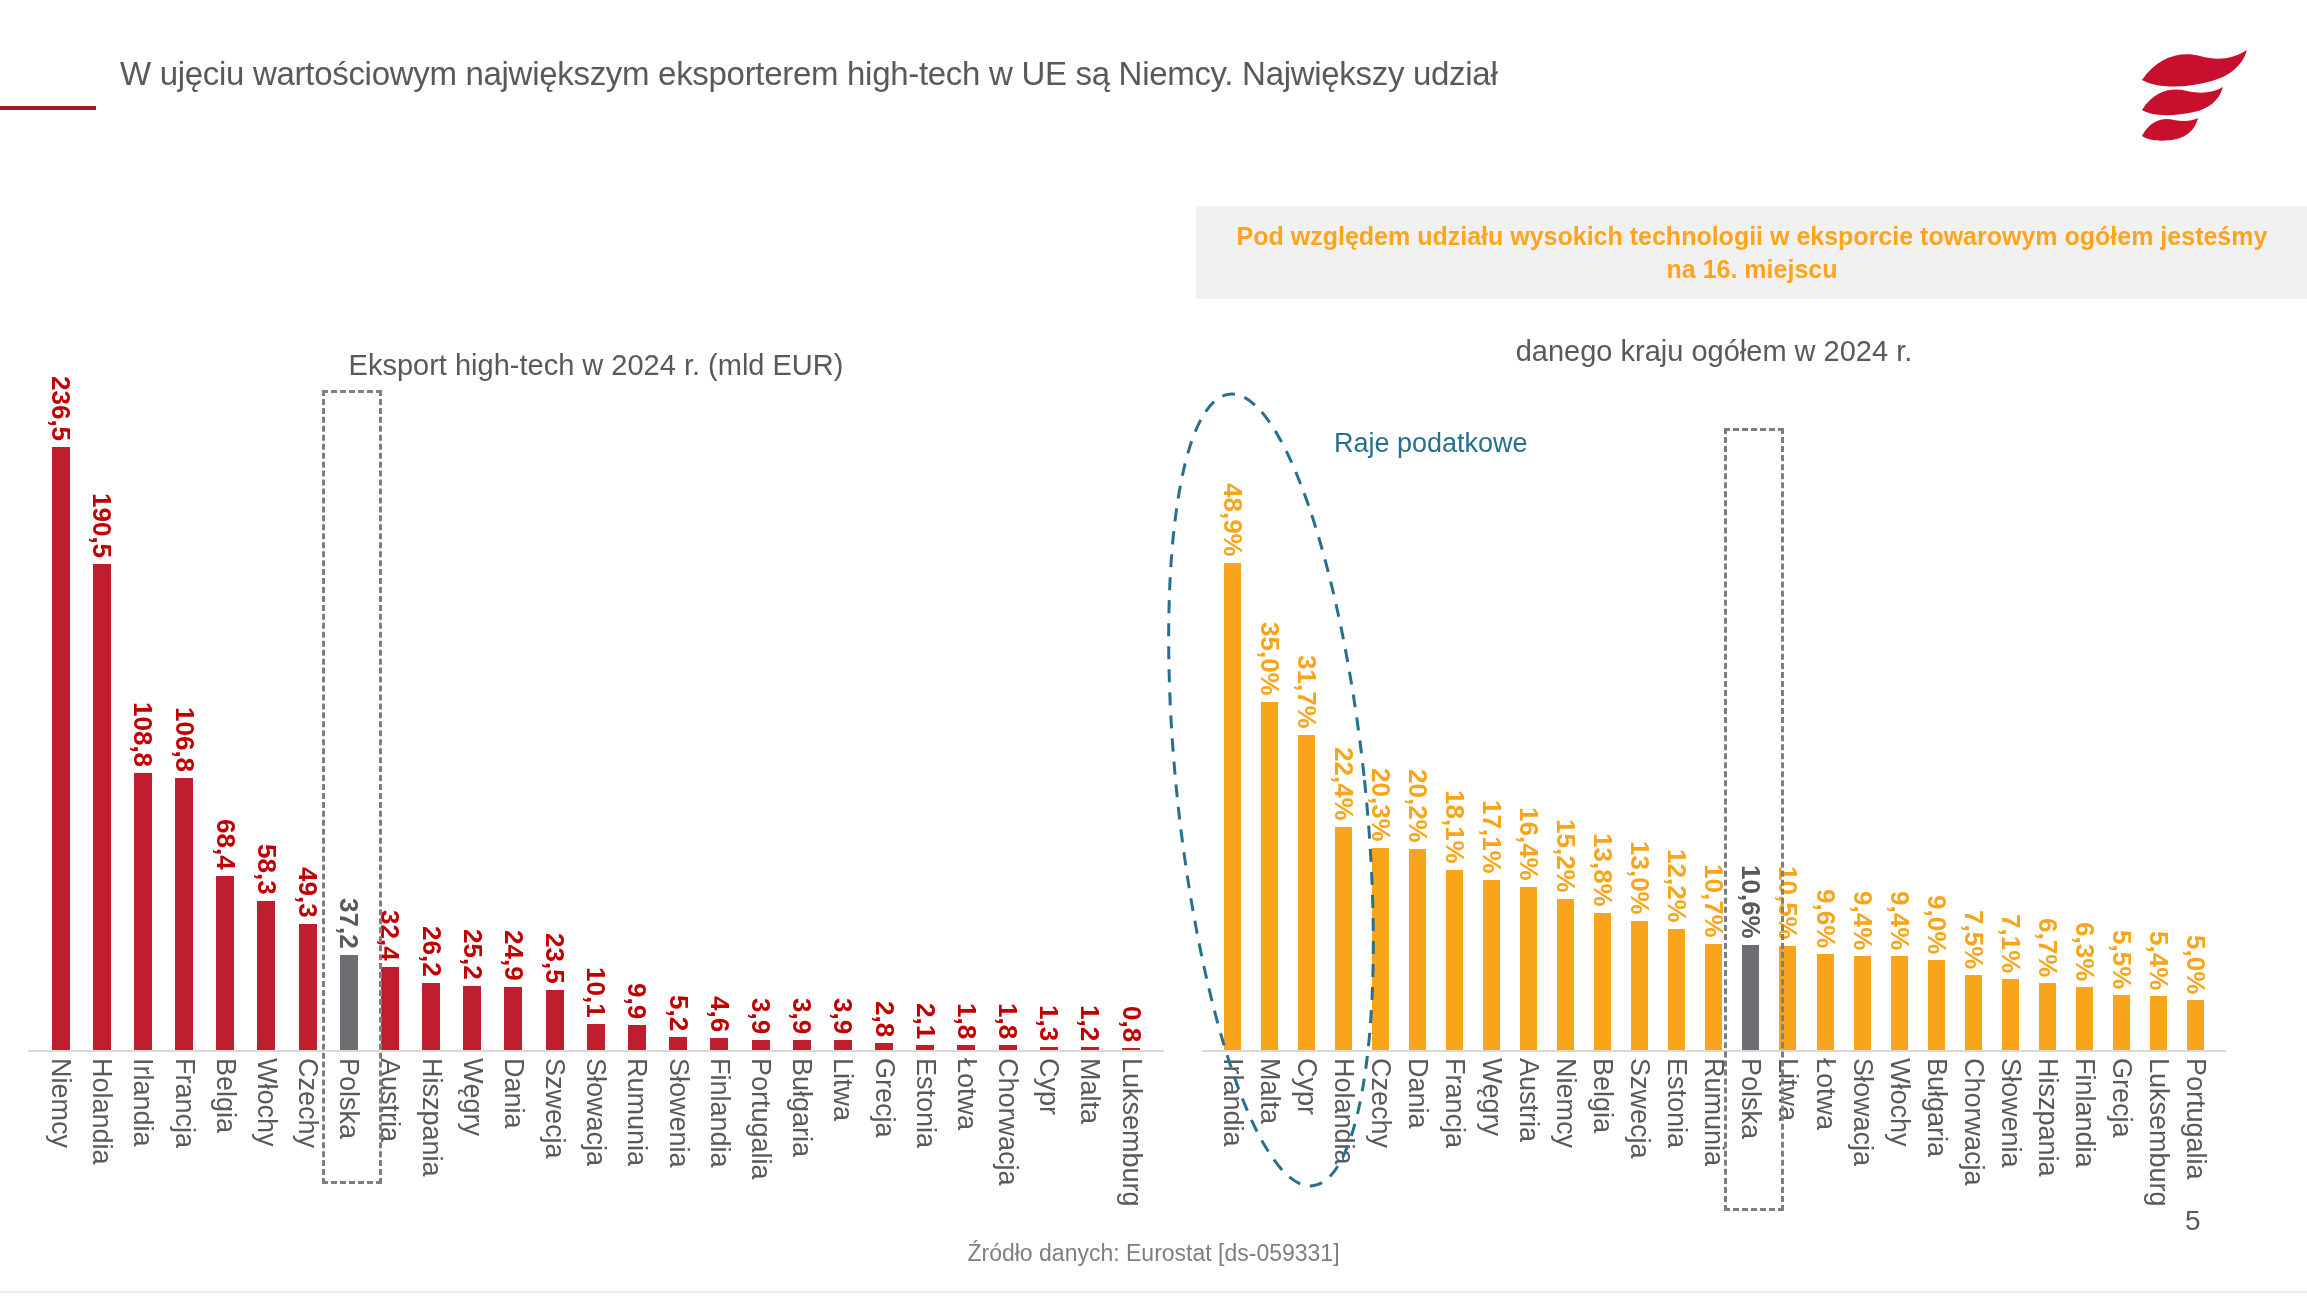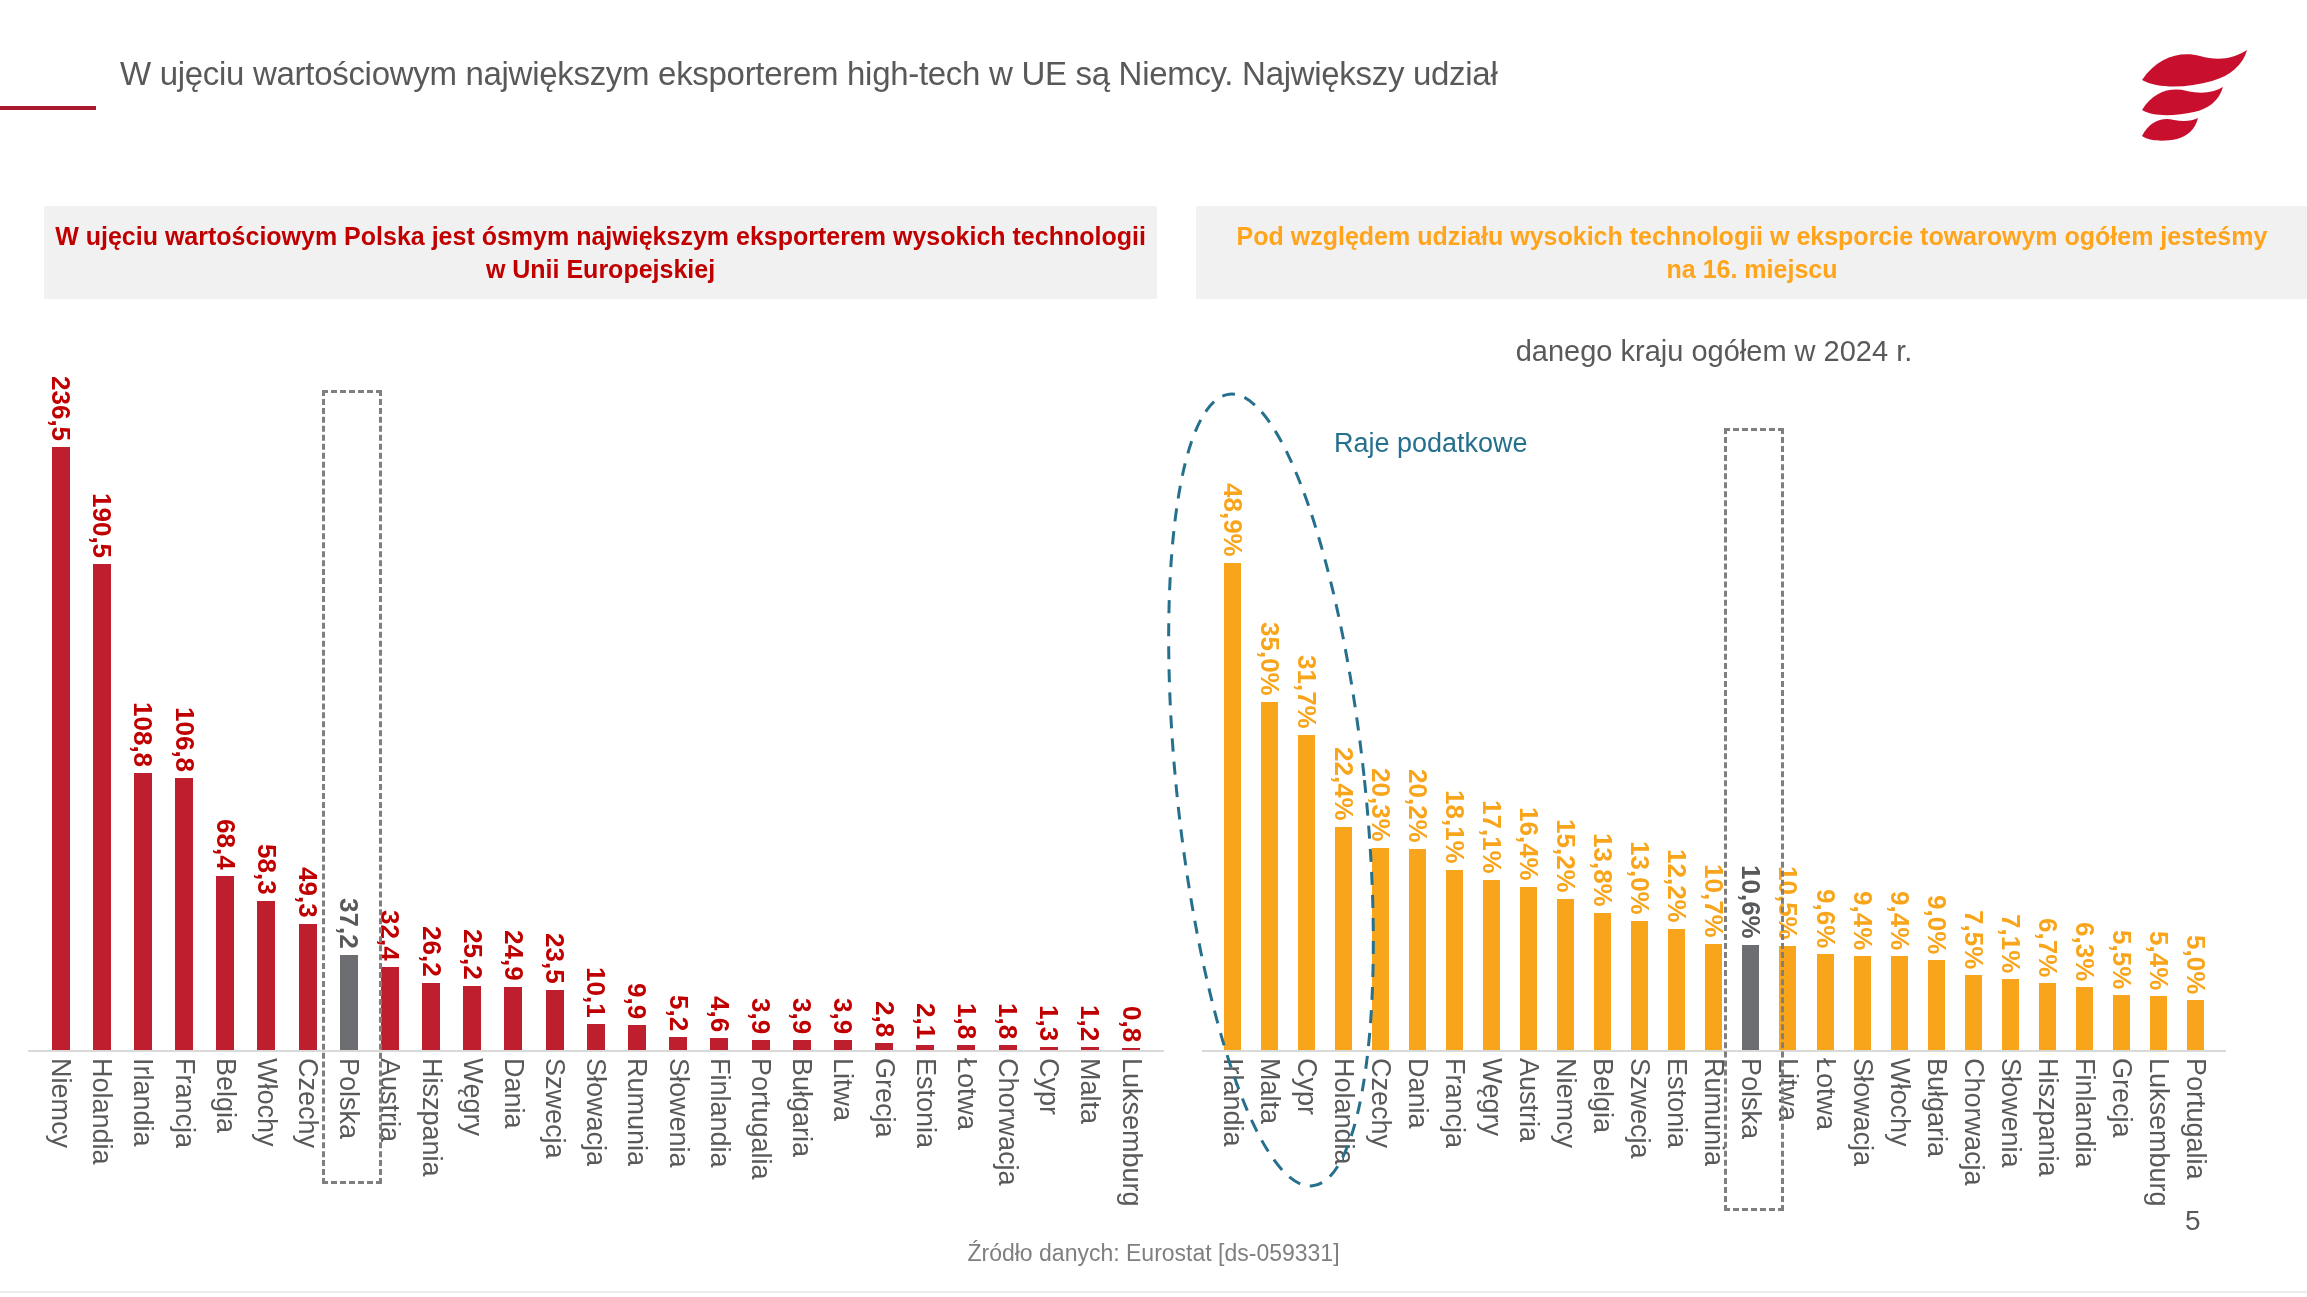"W ujęciu wartościowym Polska jest" div.panel-header { html: <div> <div>W ujęciu wartościowym Polska jest ósmym największym eksporterem wysokich technologii</div> <div>w Unii Europejskiej</div> </div> -> none }
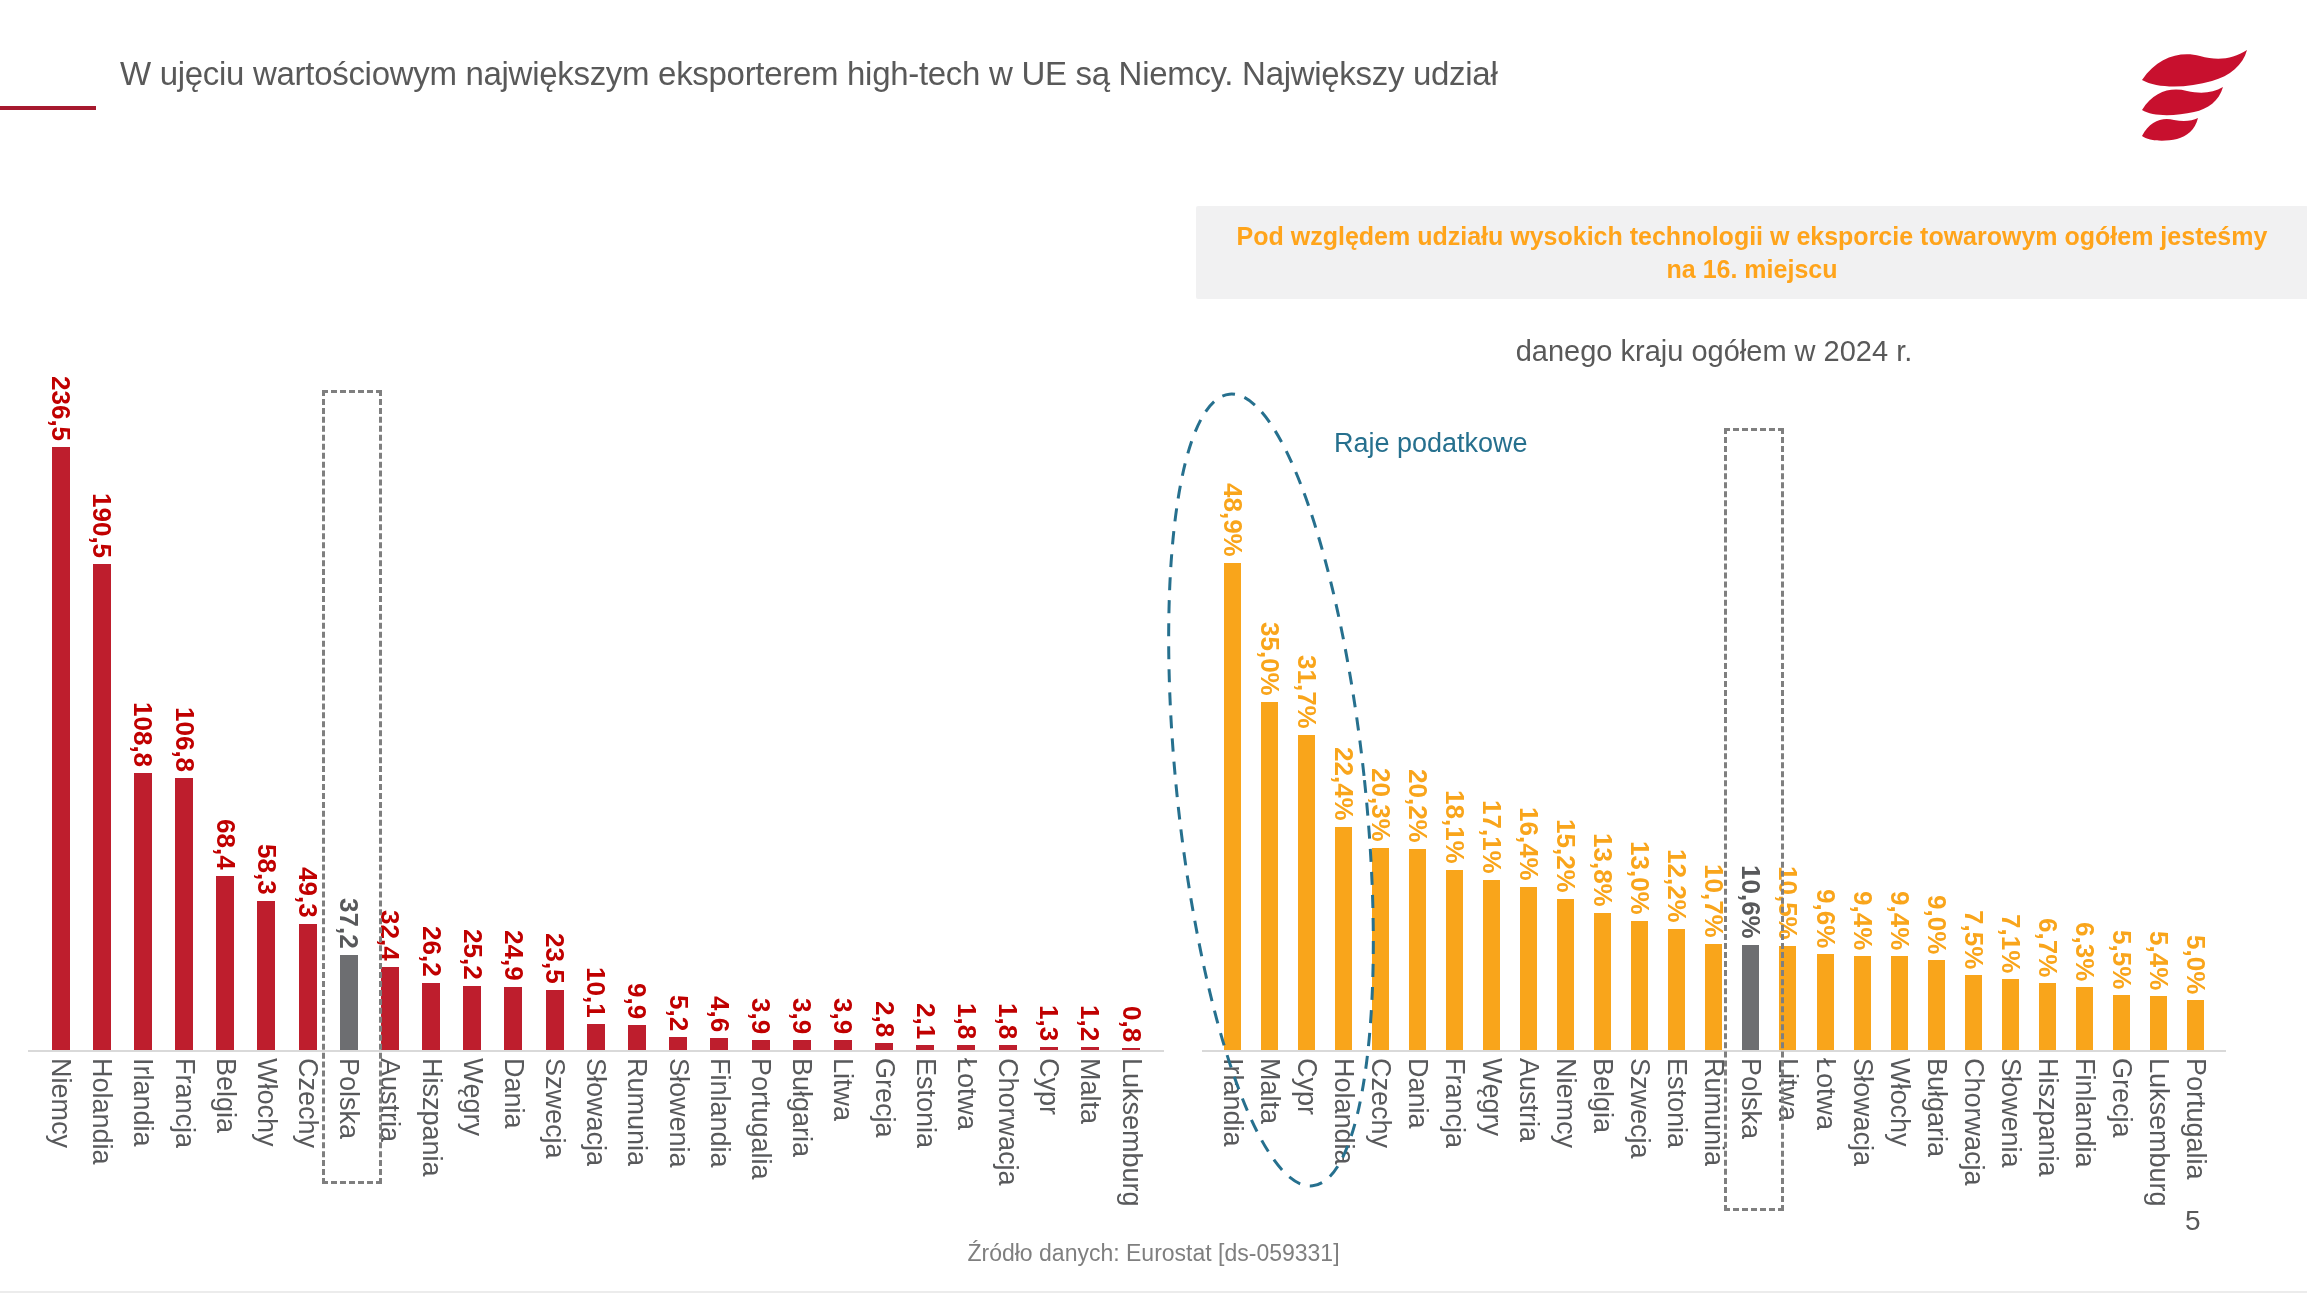"Eksport high-tech w 2024 r." div.chart-title { html: none -> <div>Eksport high-tech w 2024 r. (mld EUR)</div> }
